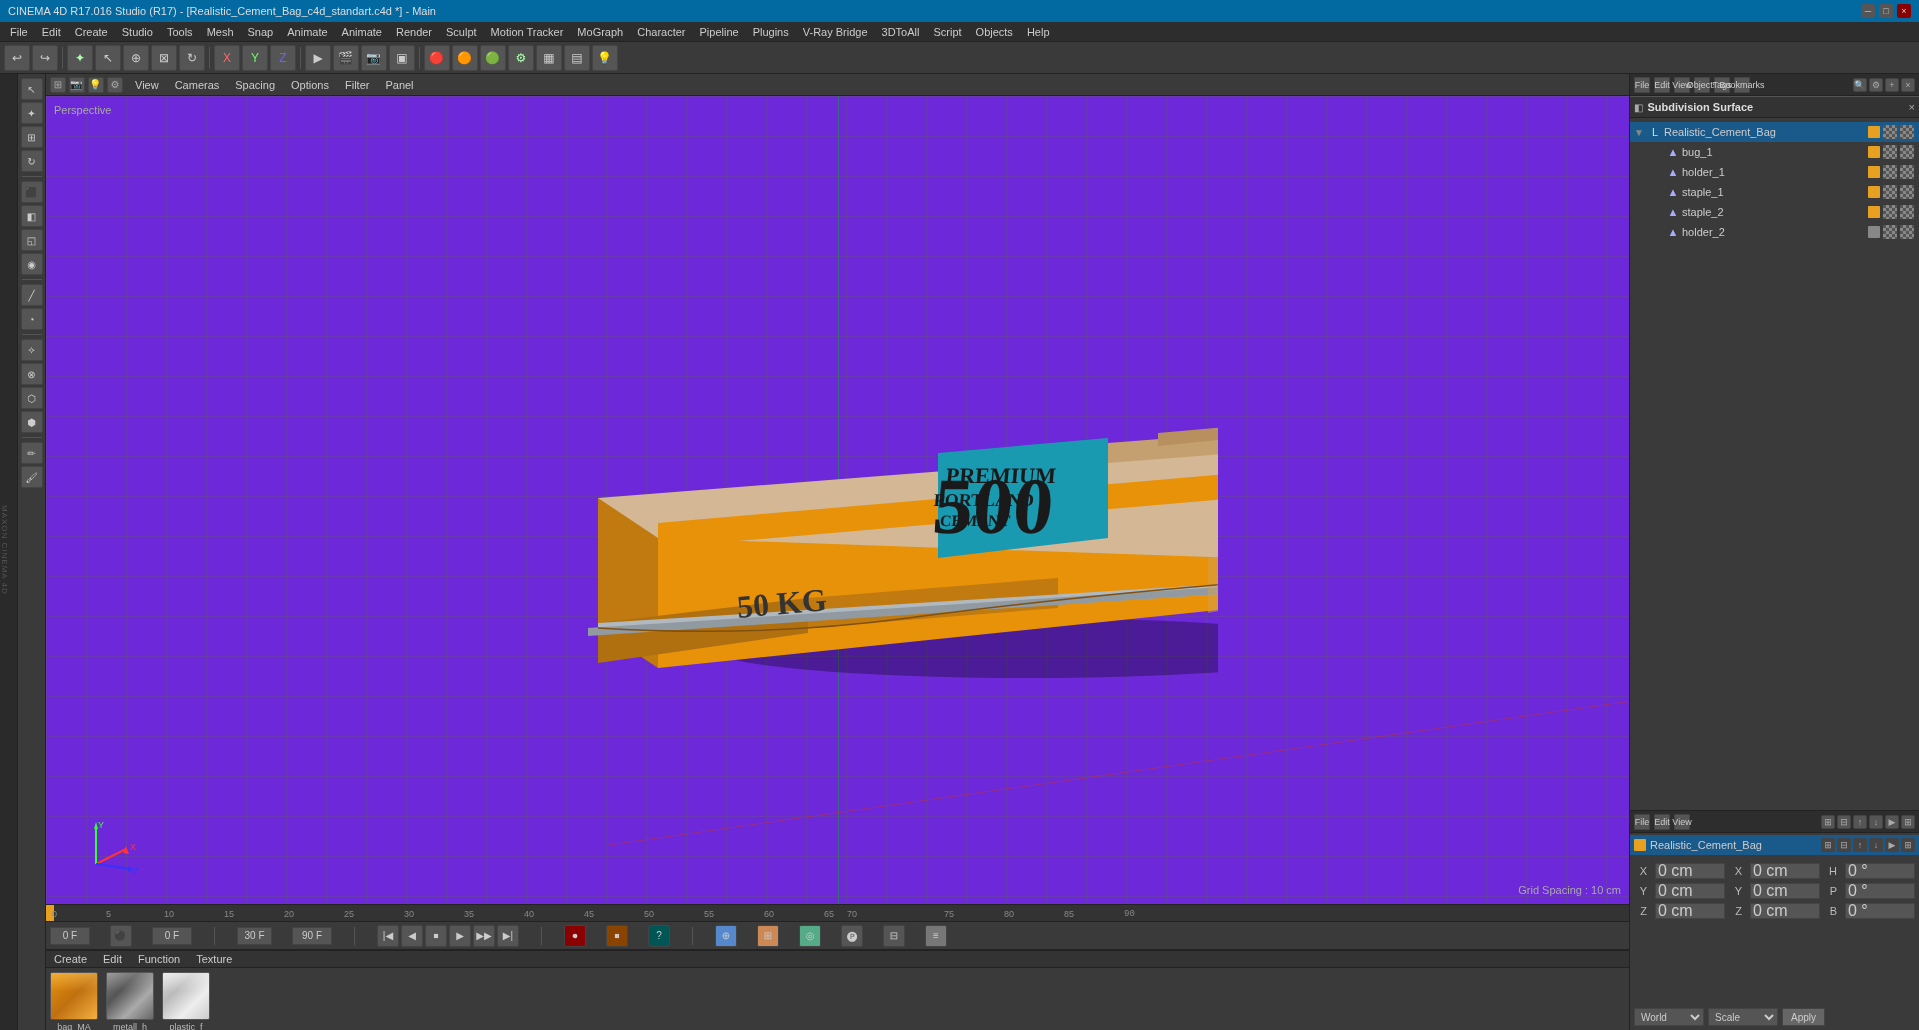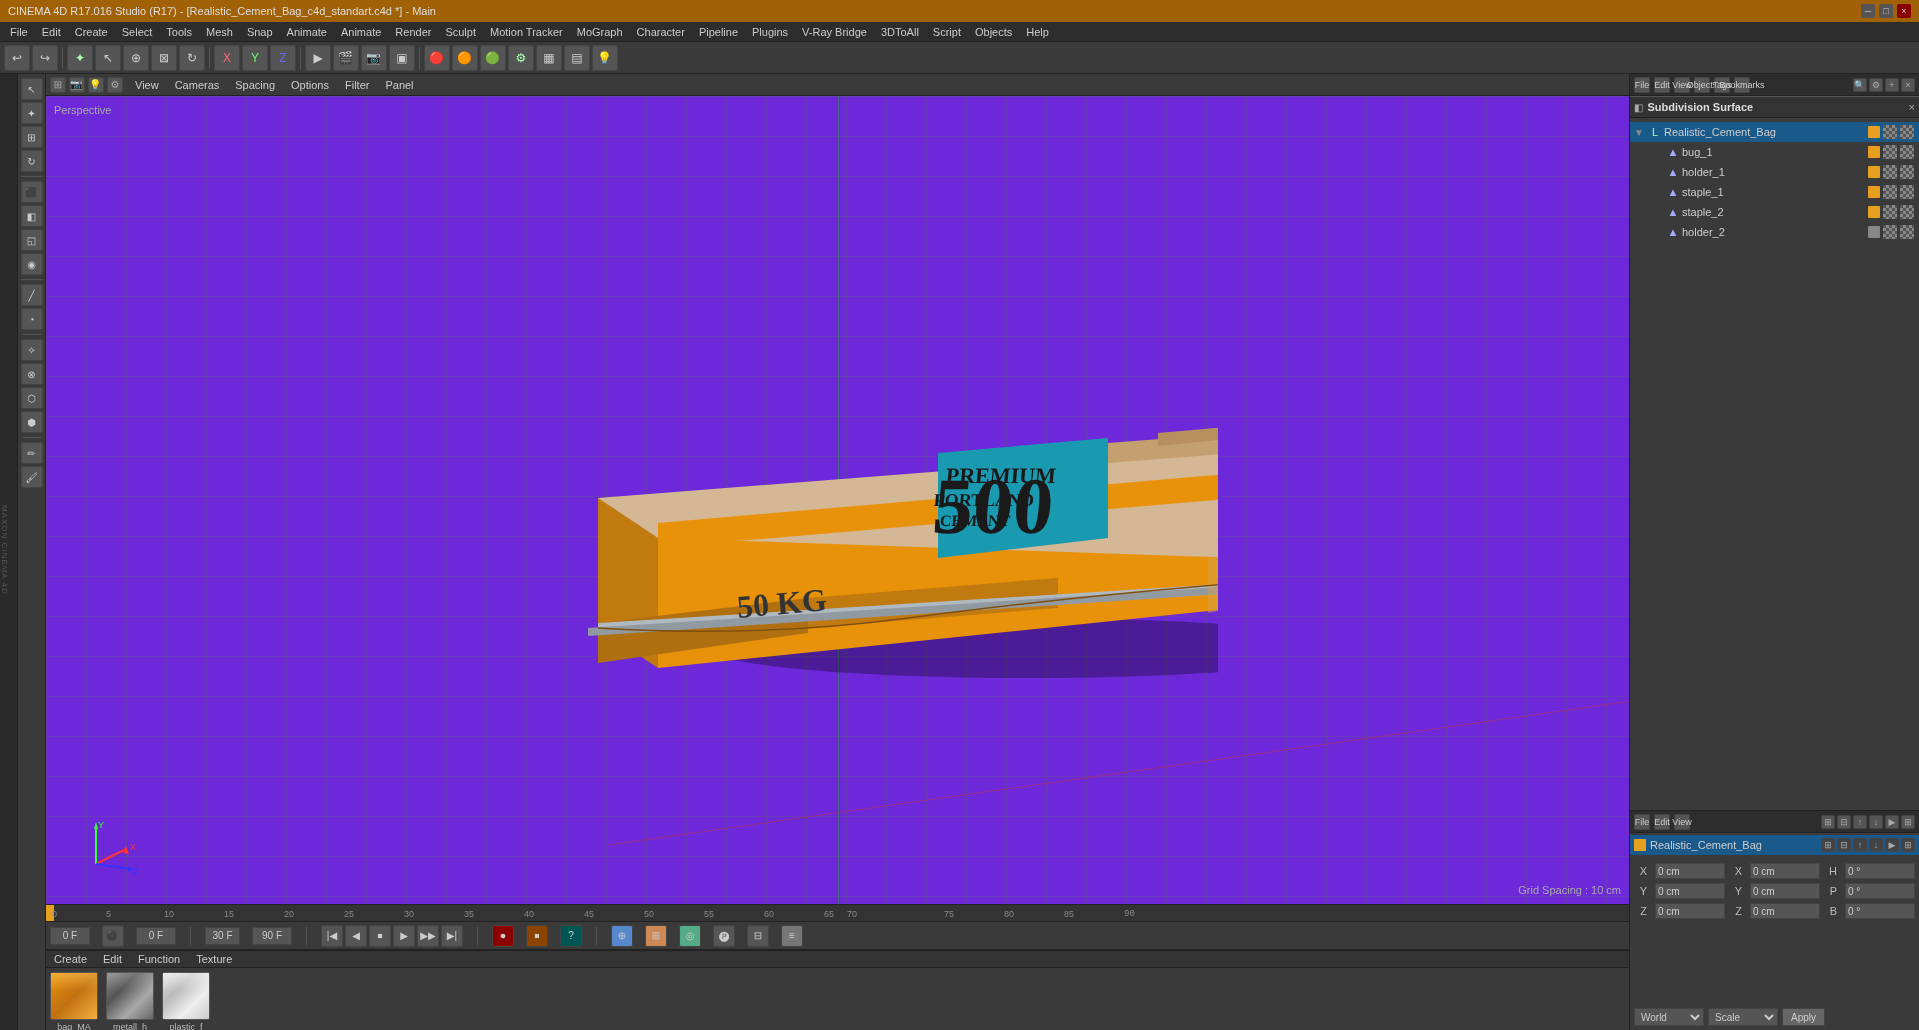"CINEMA 4D R17.016 Studio (R17)" #title-bar { background: #a16207 -> #0369a1 }
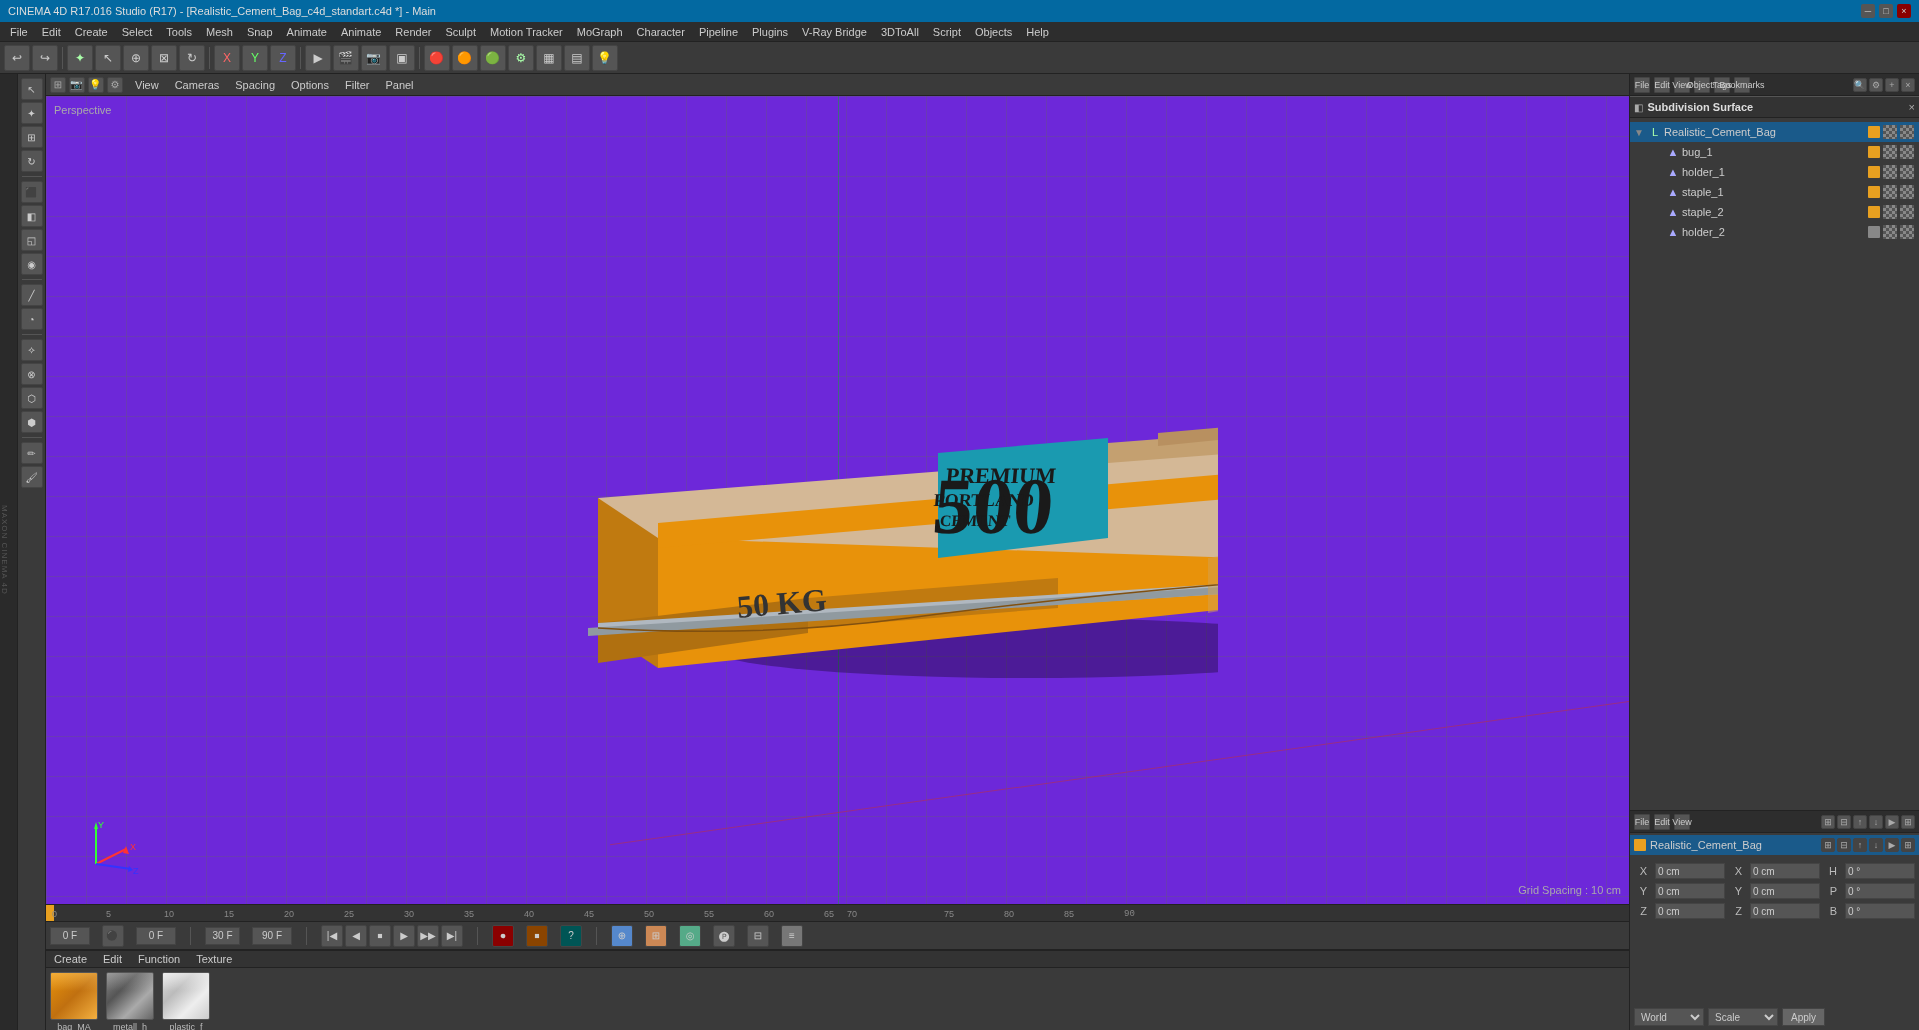"Select" span.menu-item { text: Select -> Studio }
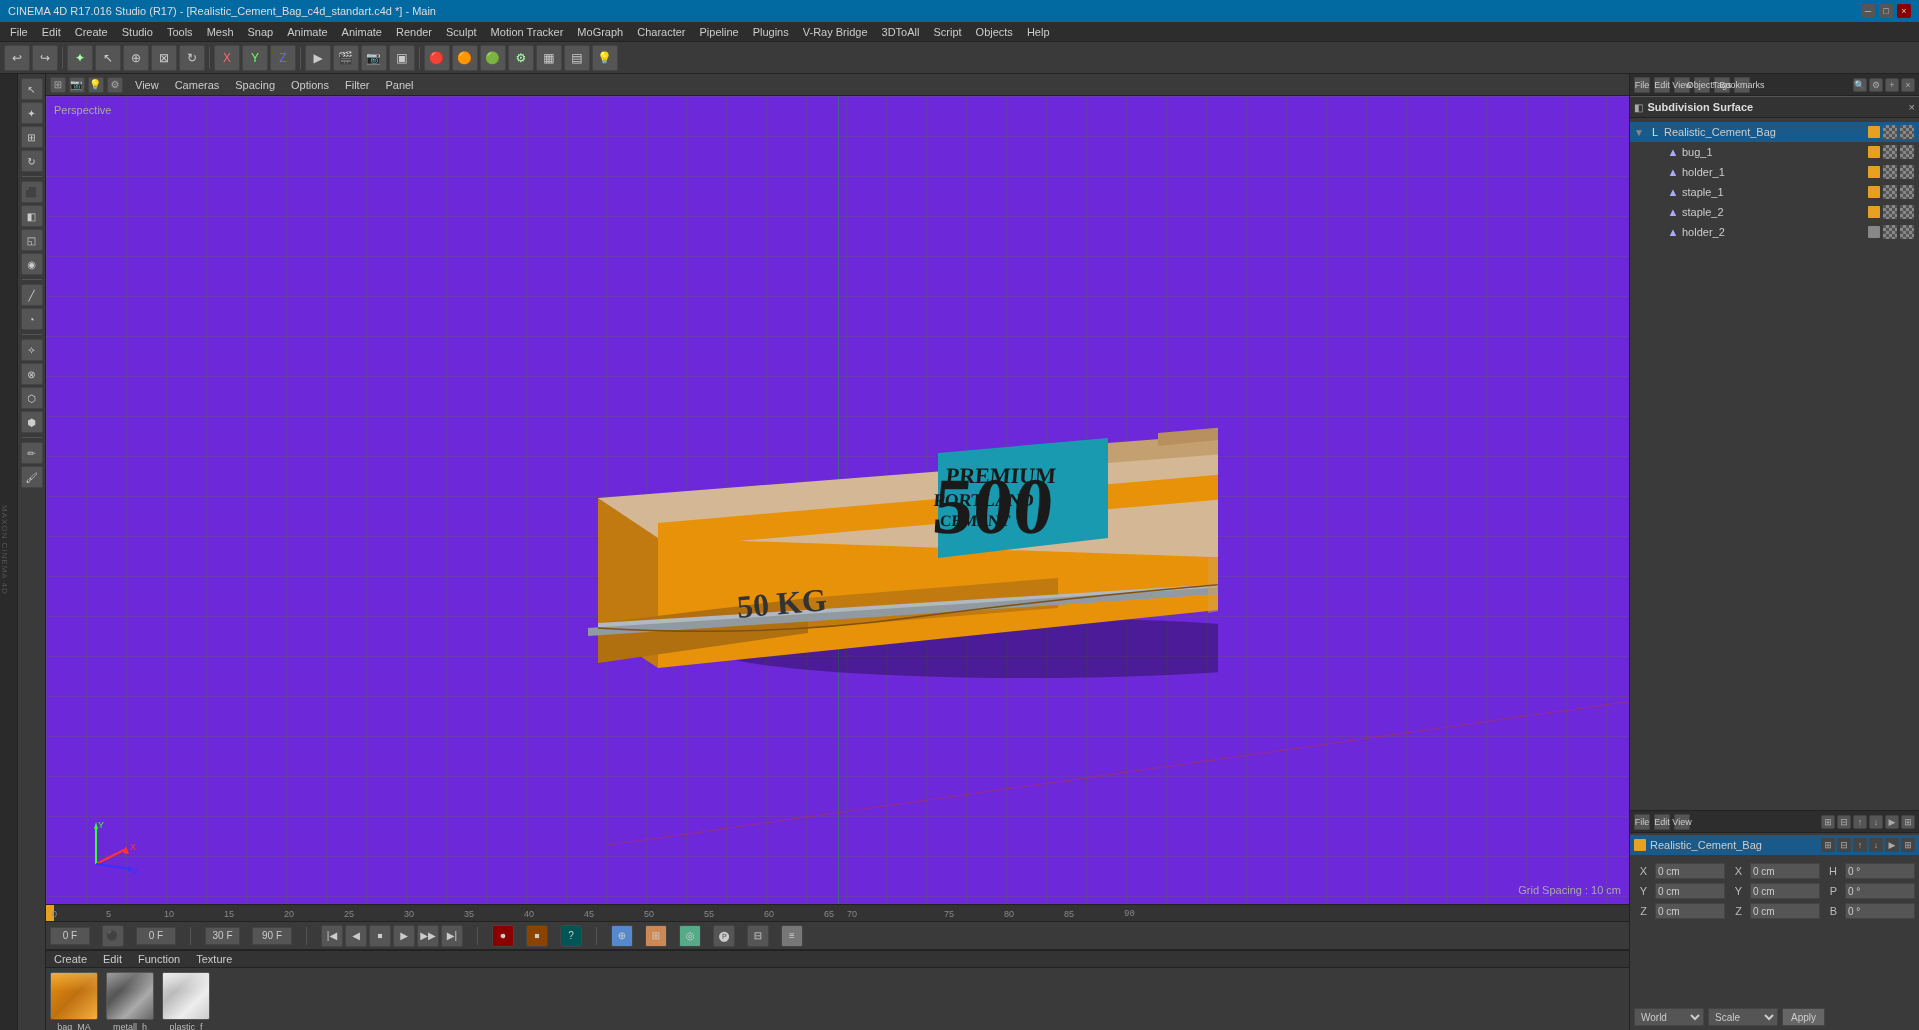"0 cm" .attr-input { font-size: 10px -> 16px }
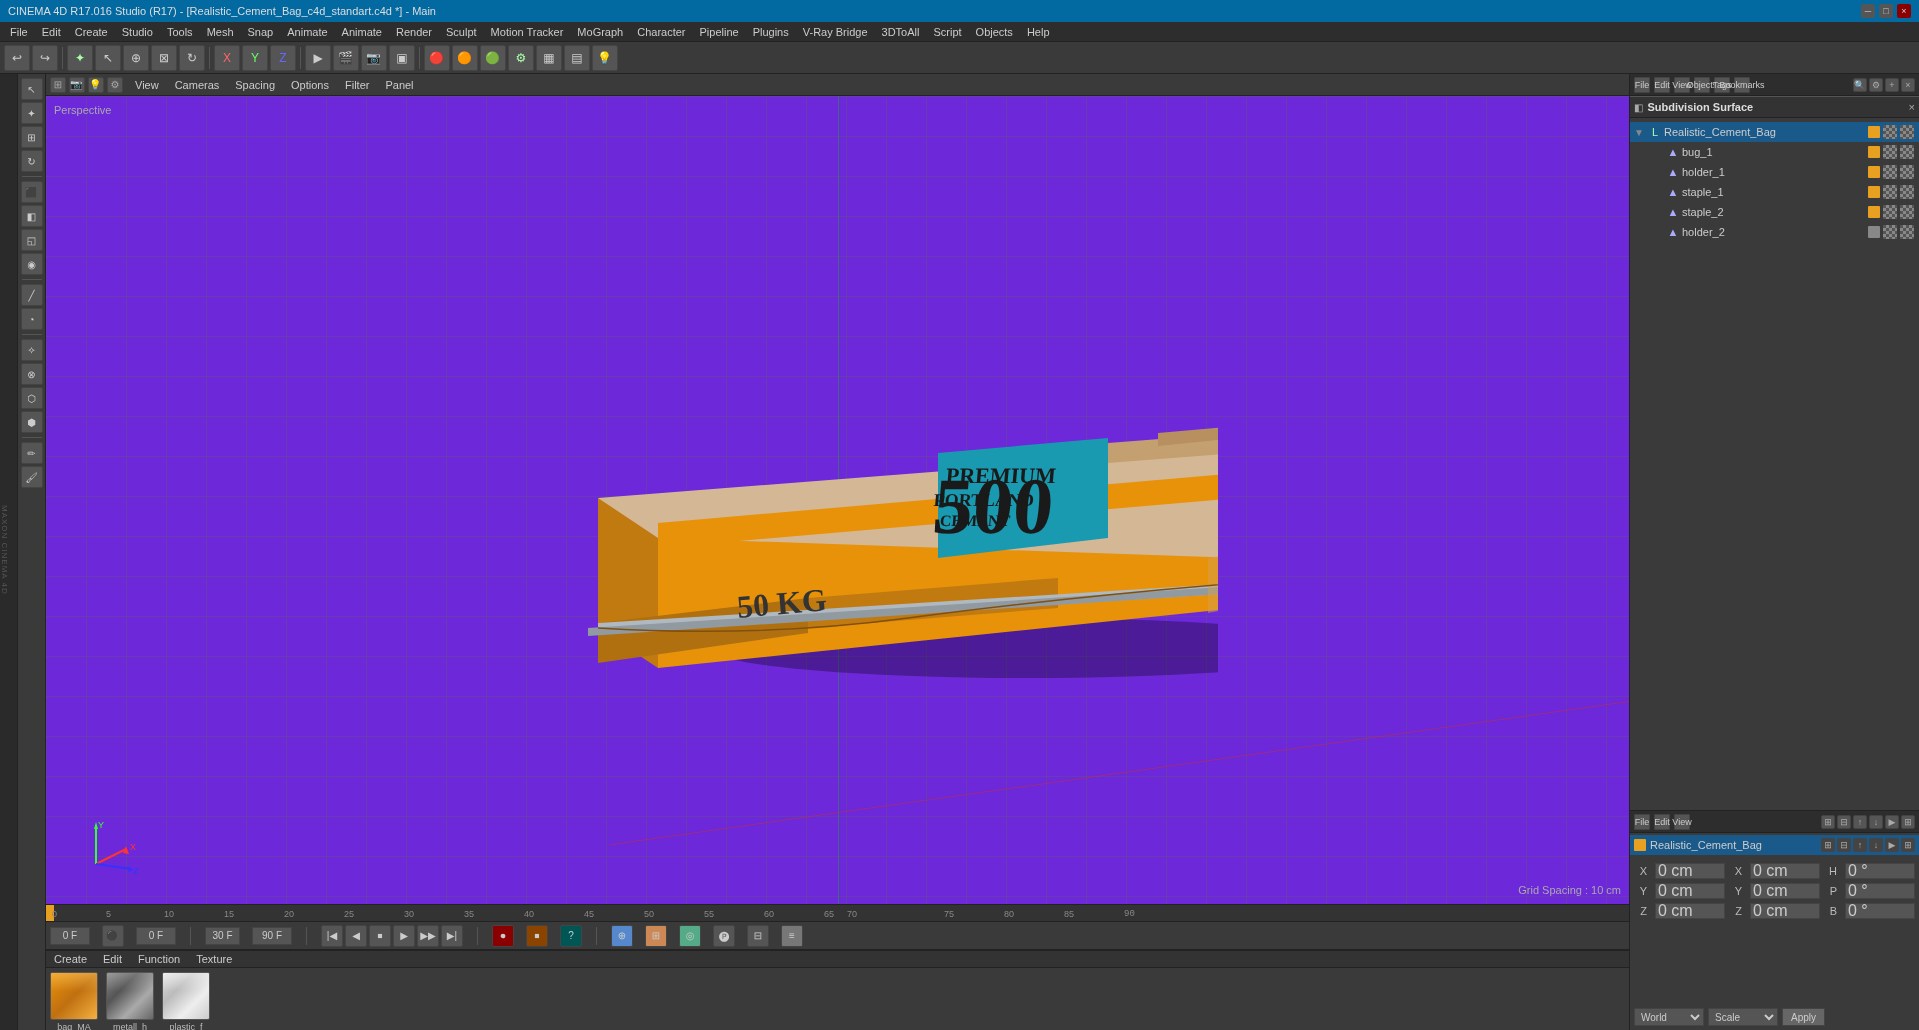"0 F" #timeline-controls { gap: 12px -> 20px }
